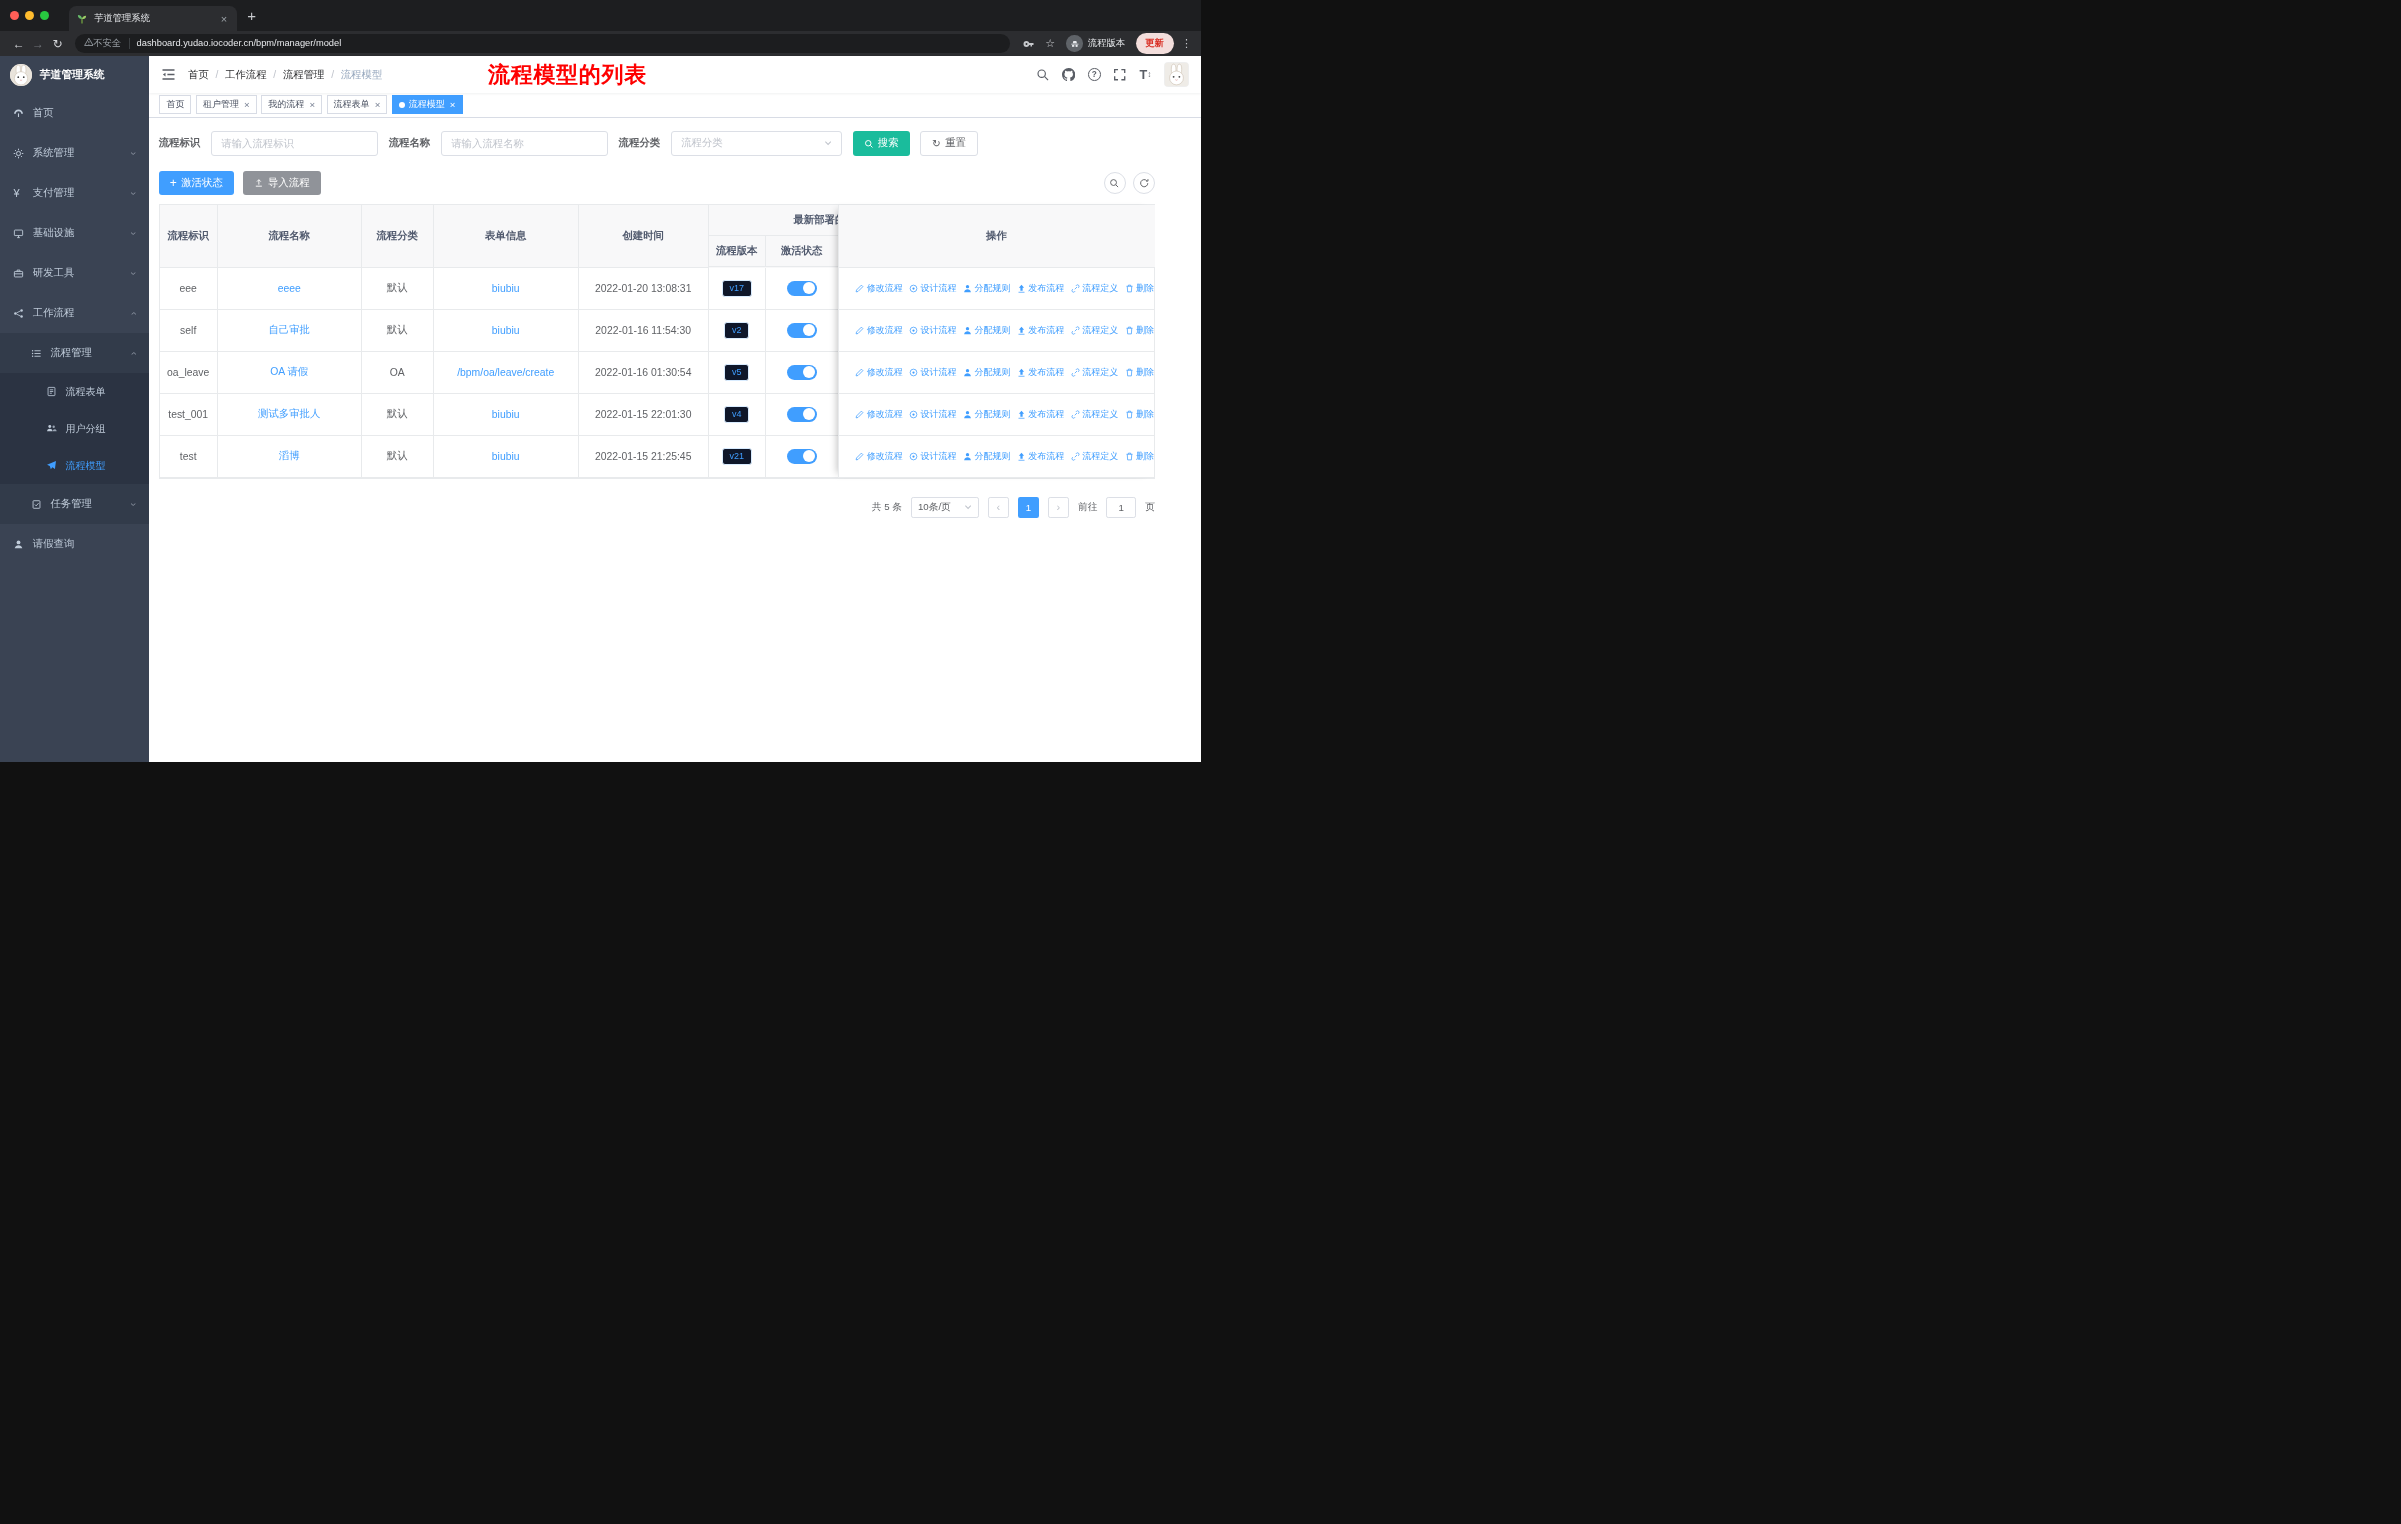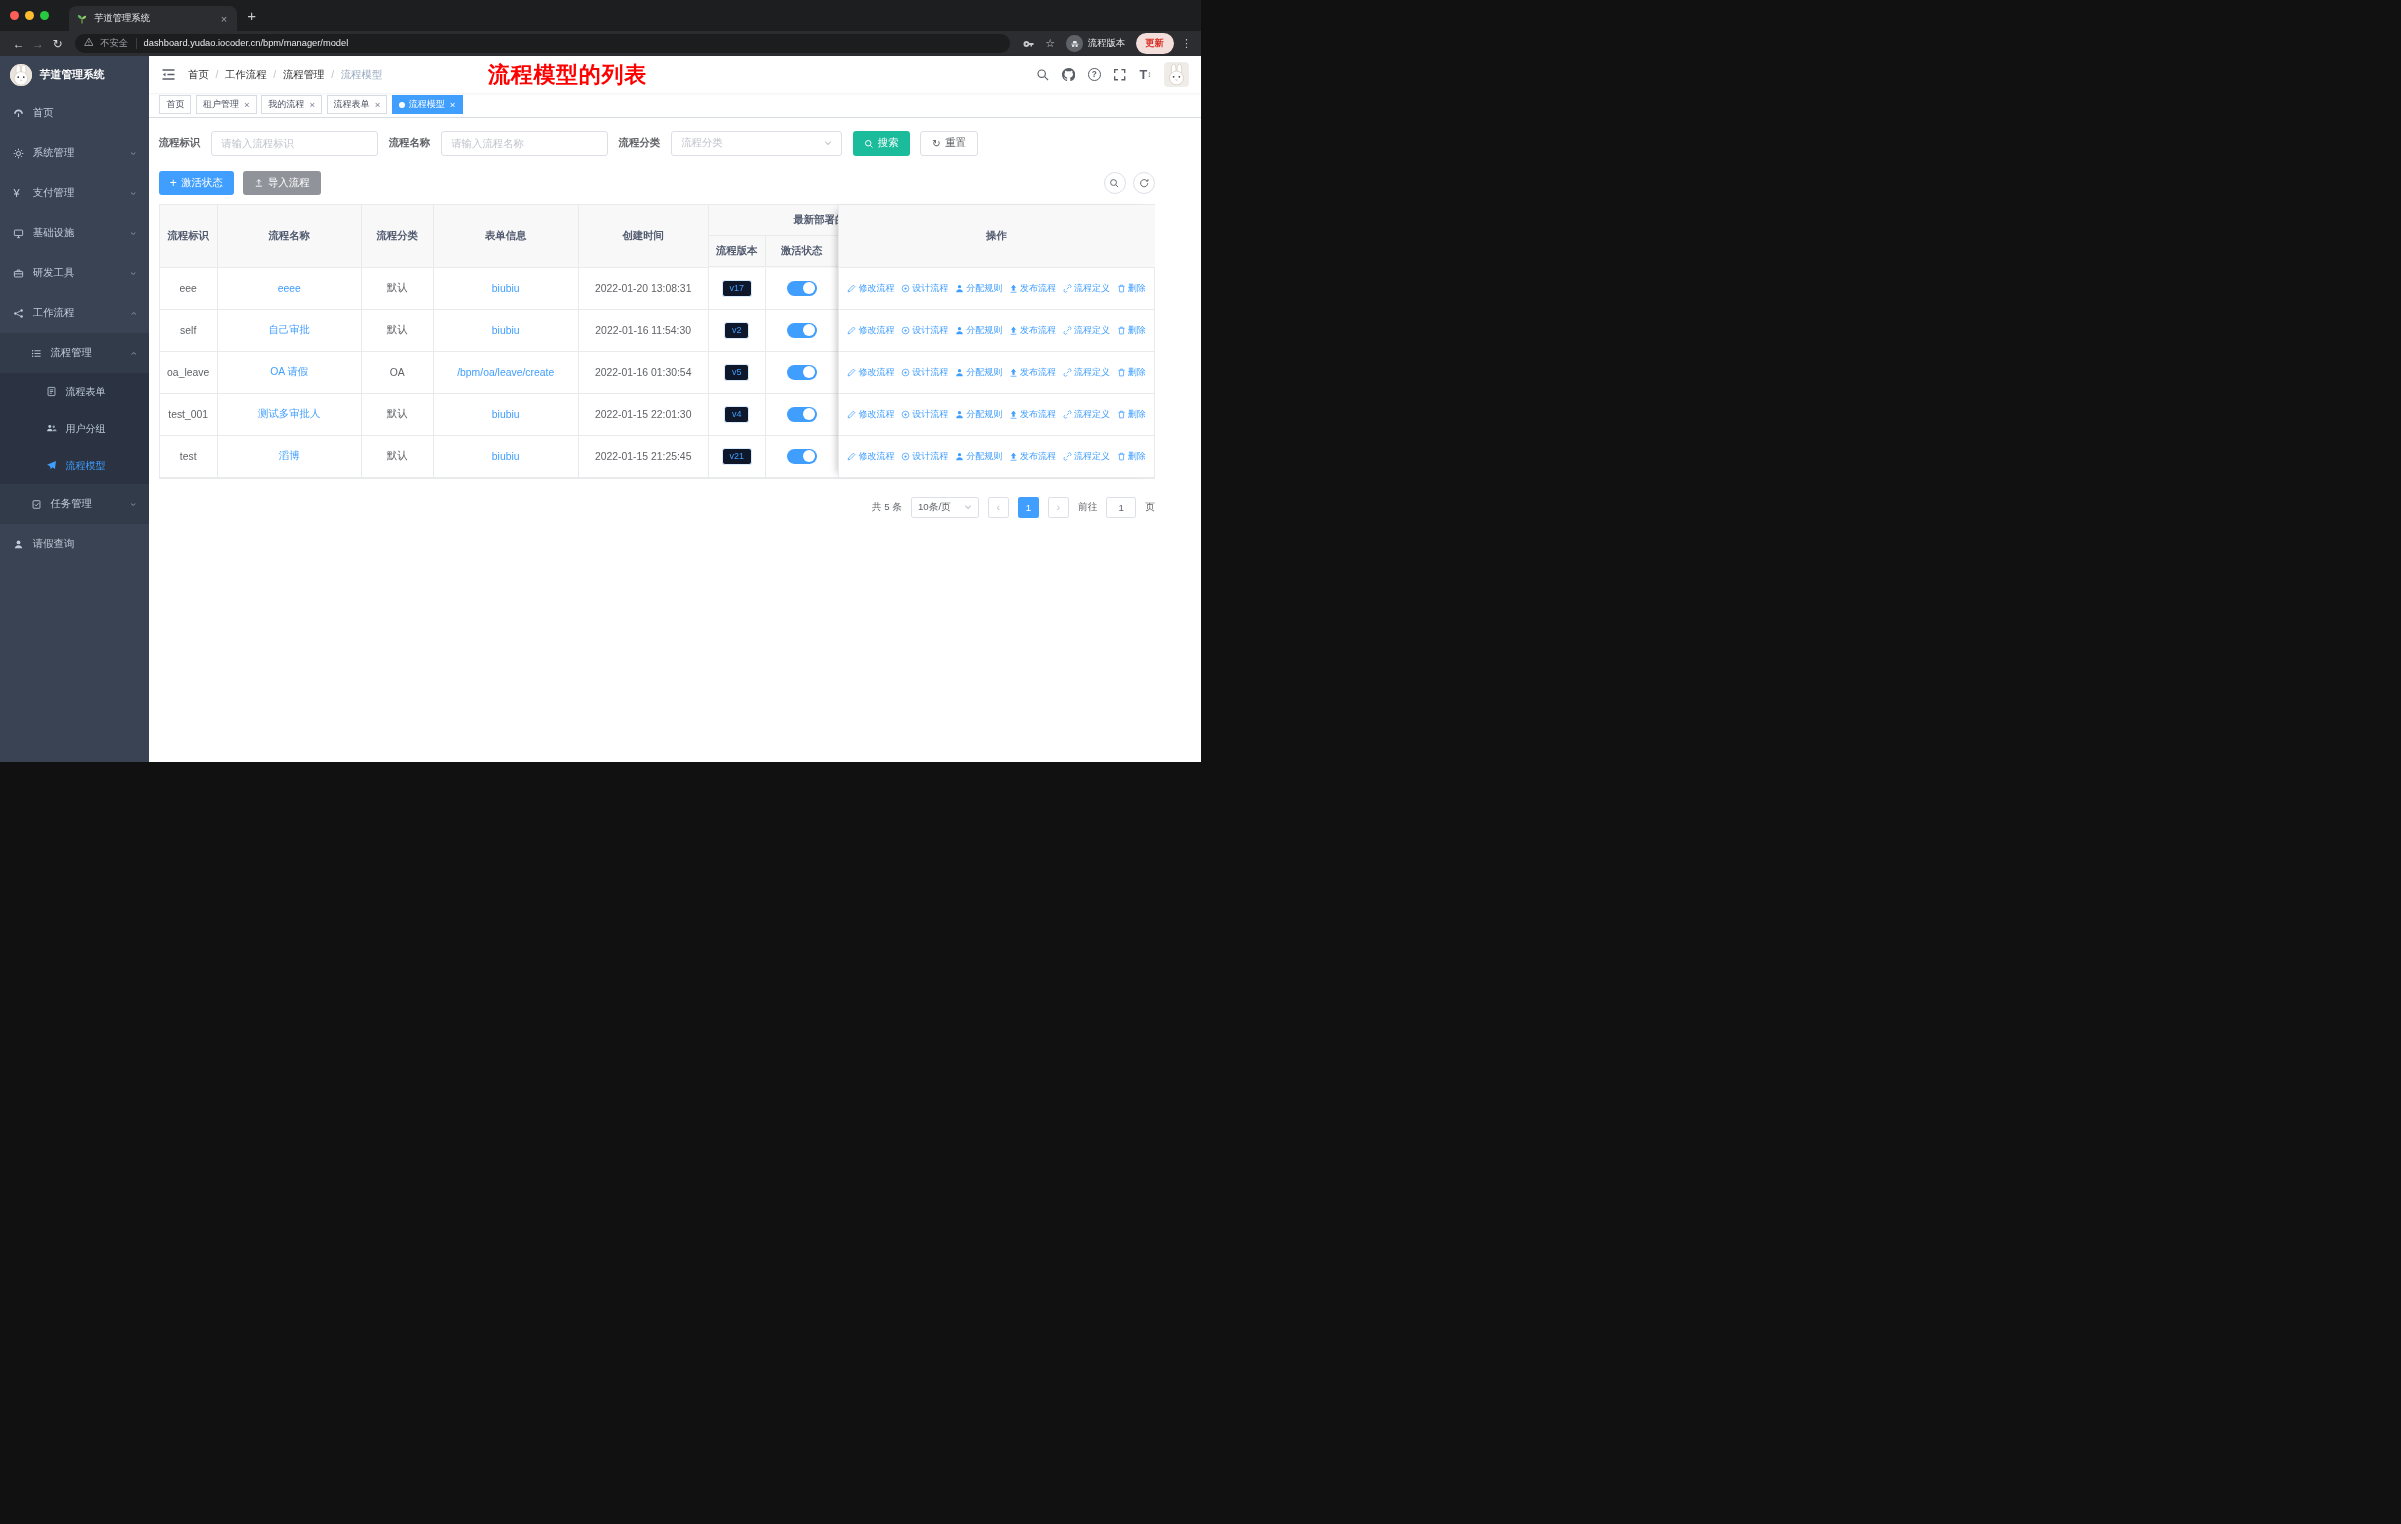"不安全" .addr-warn { gap: 7px -> 0 }
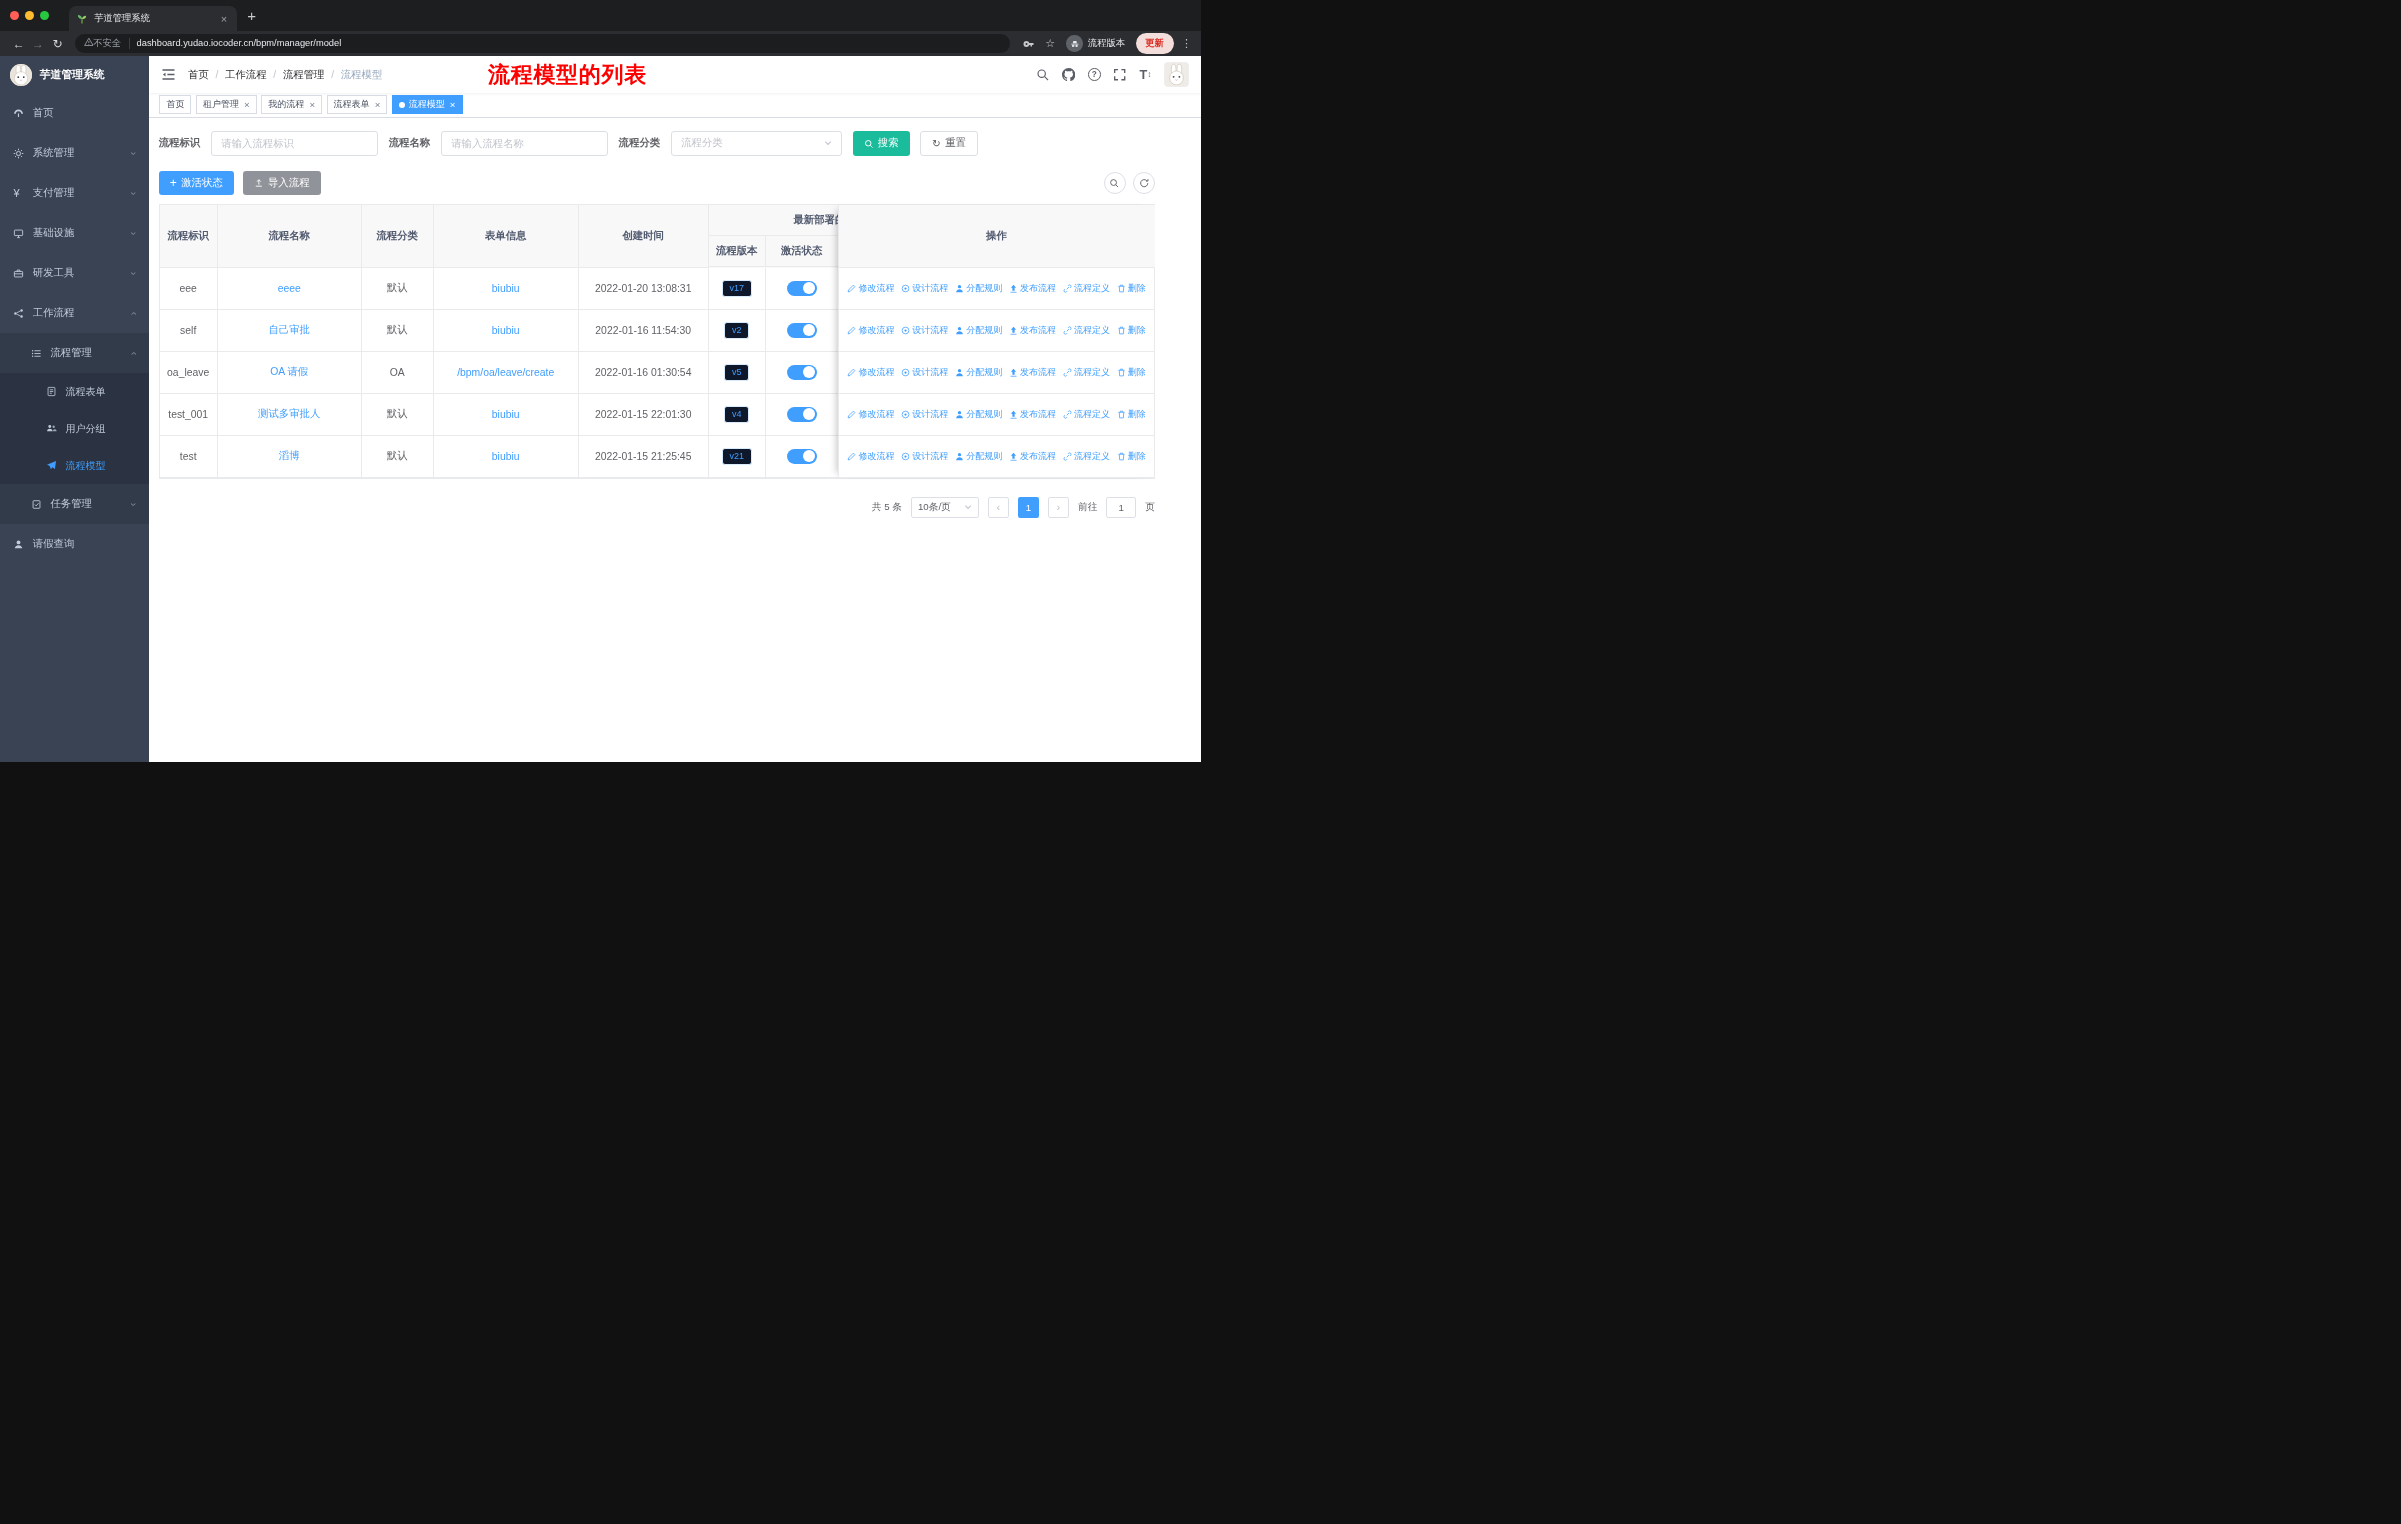"修改流程" .ops-row { justify-content: center -> flex-end }
